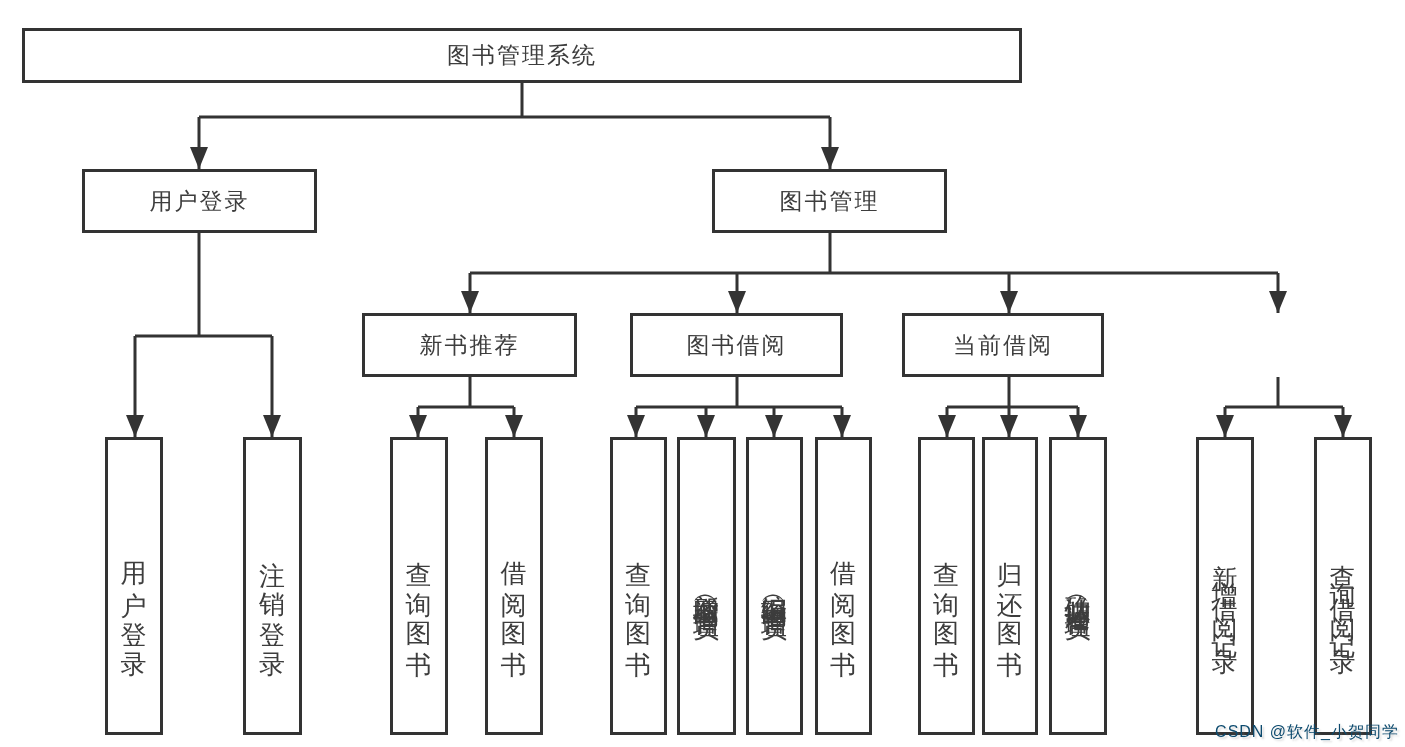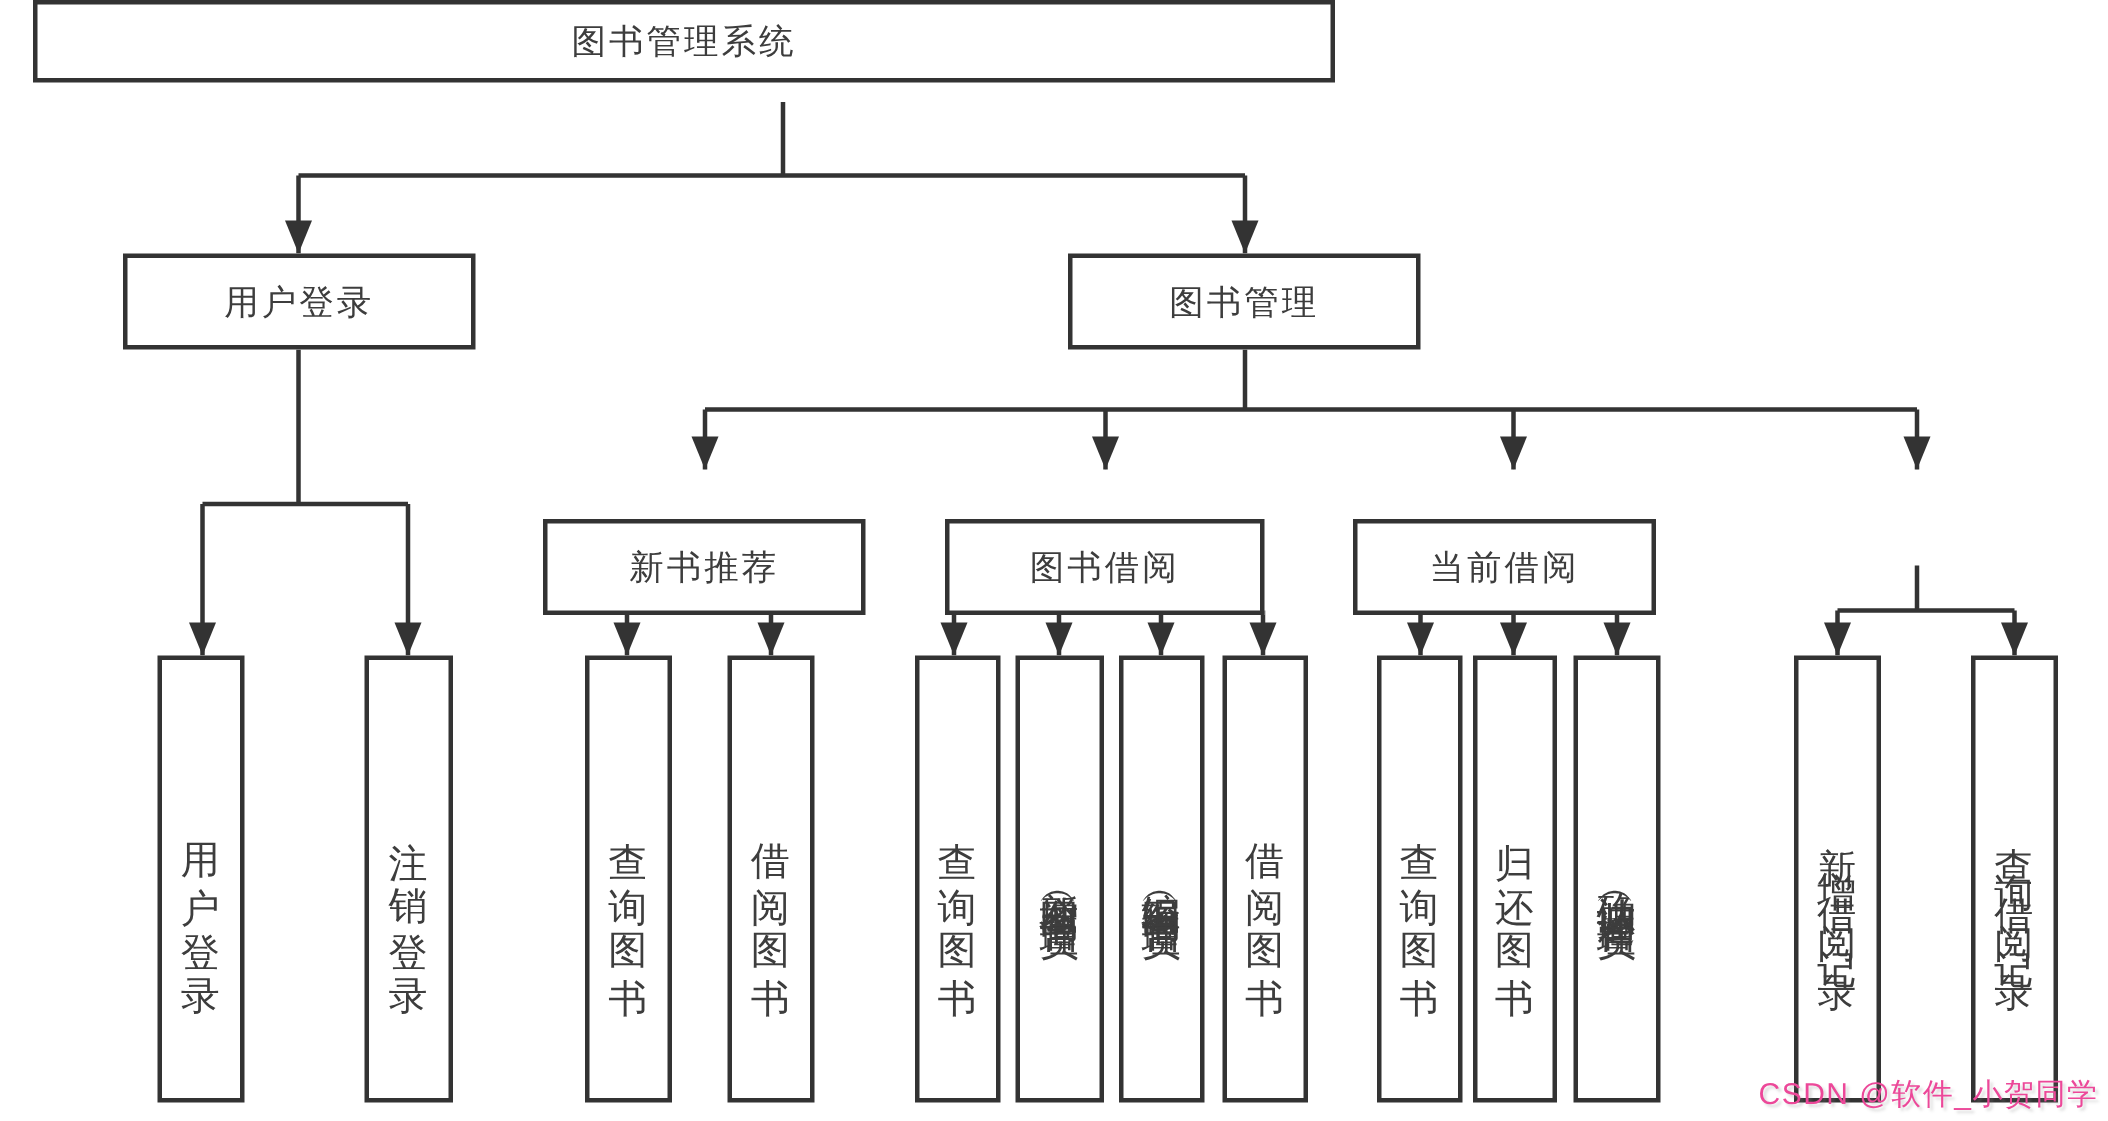"图书管理系统" #root { top: 0 -> 28px; width: 868px -> 1000px }
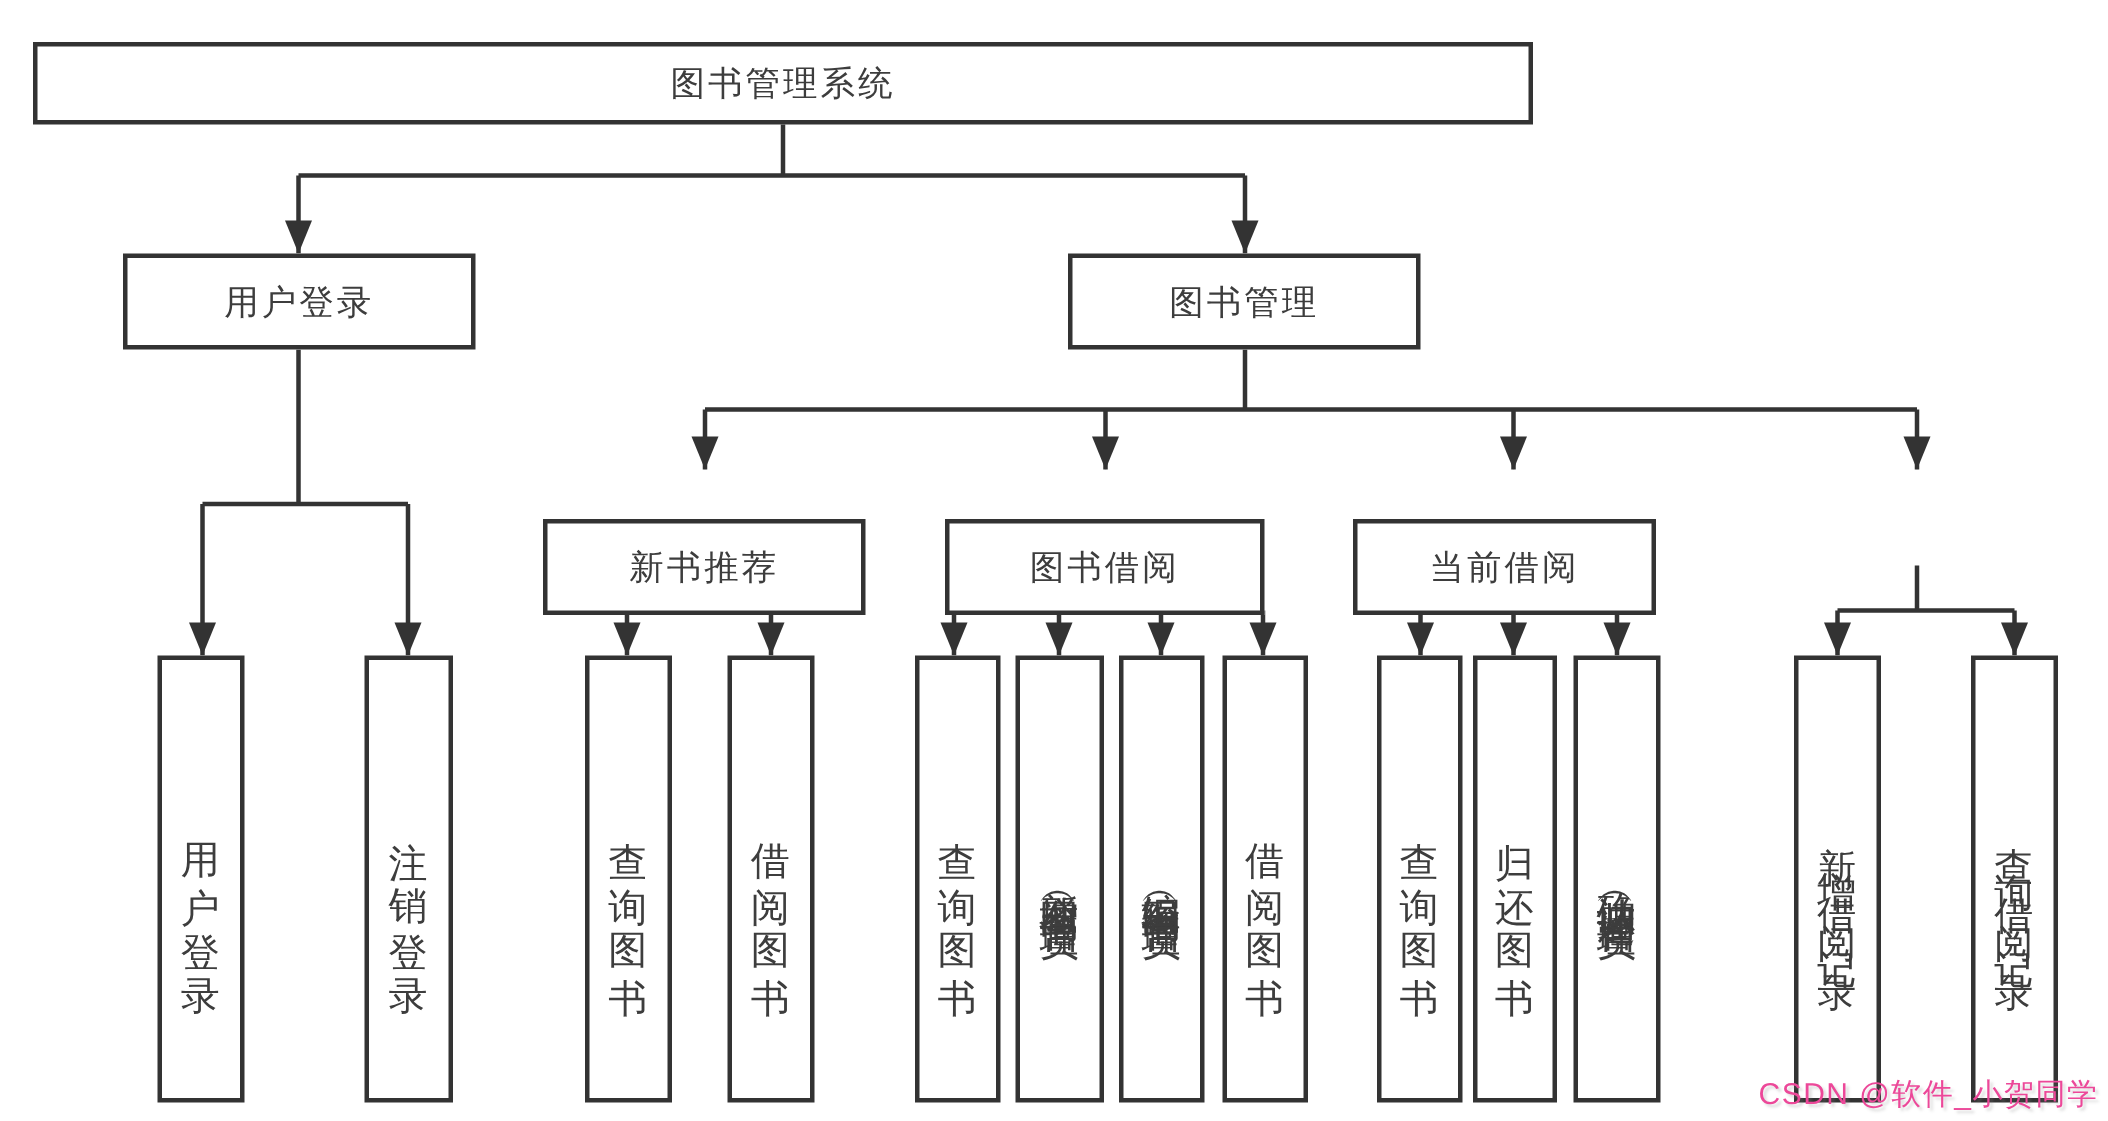"新书推荐" .lvl3 { margin-top: 33px -> none }
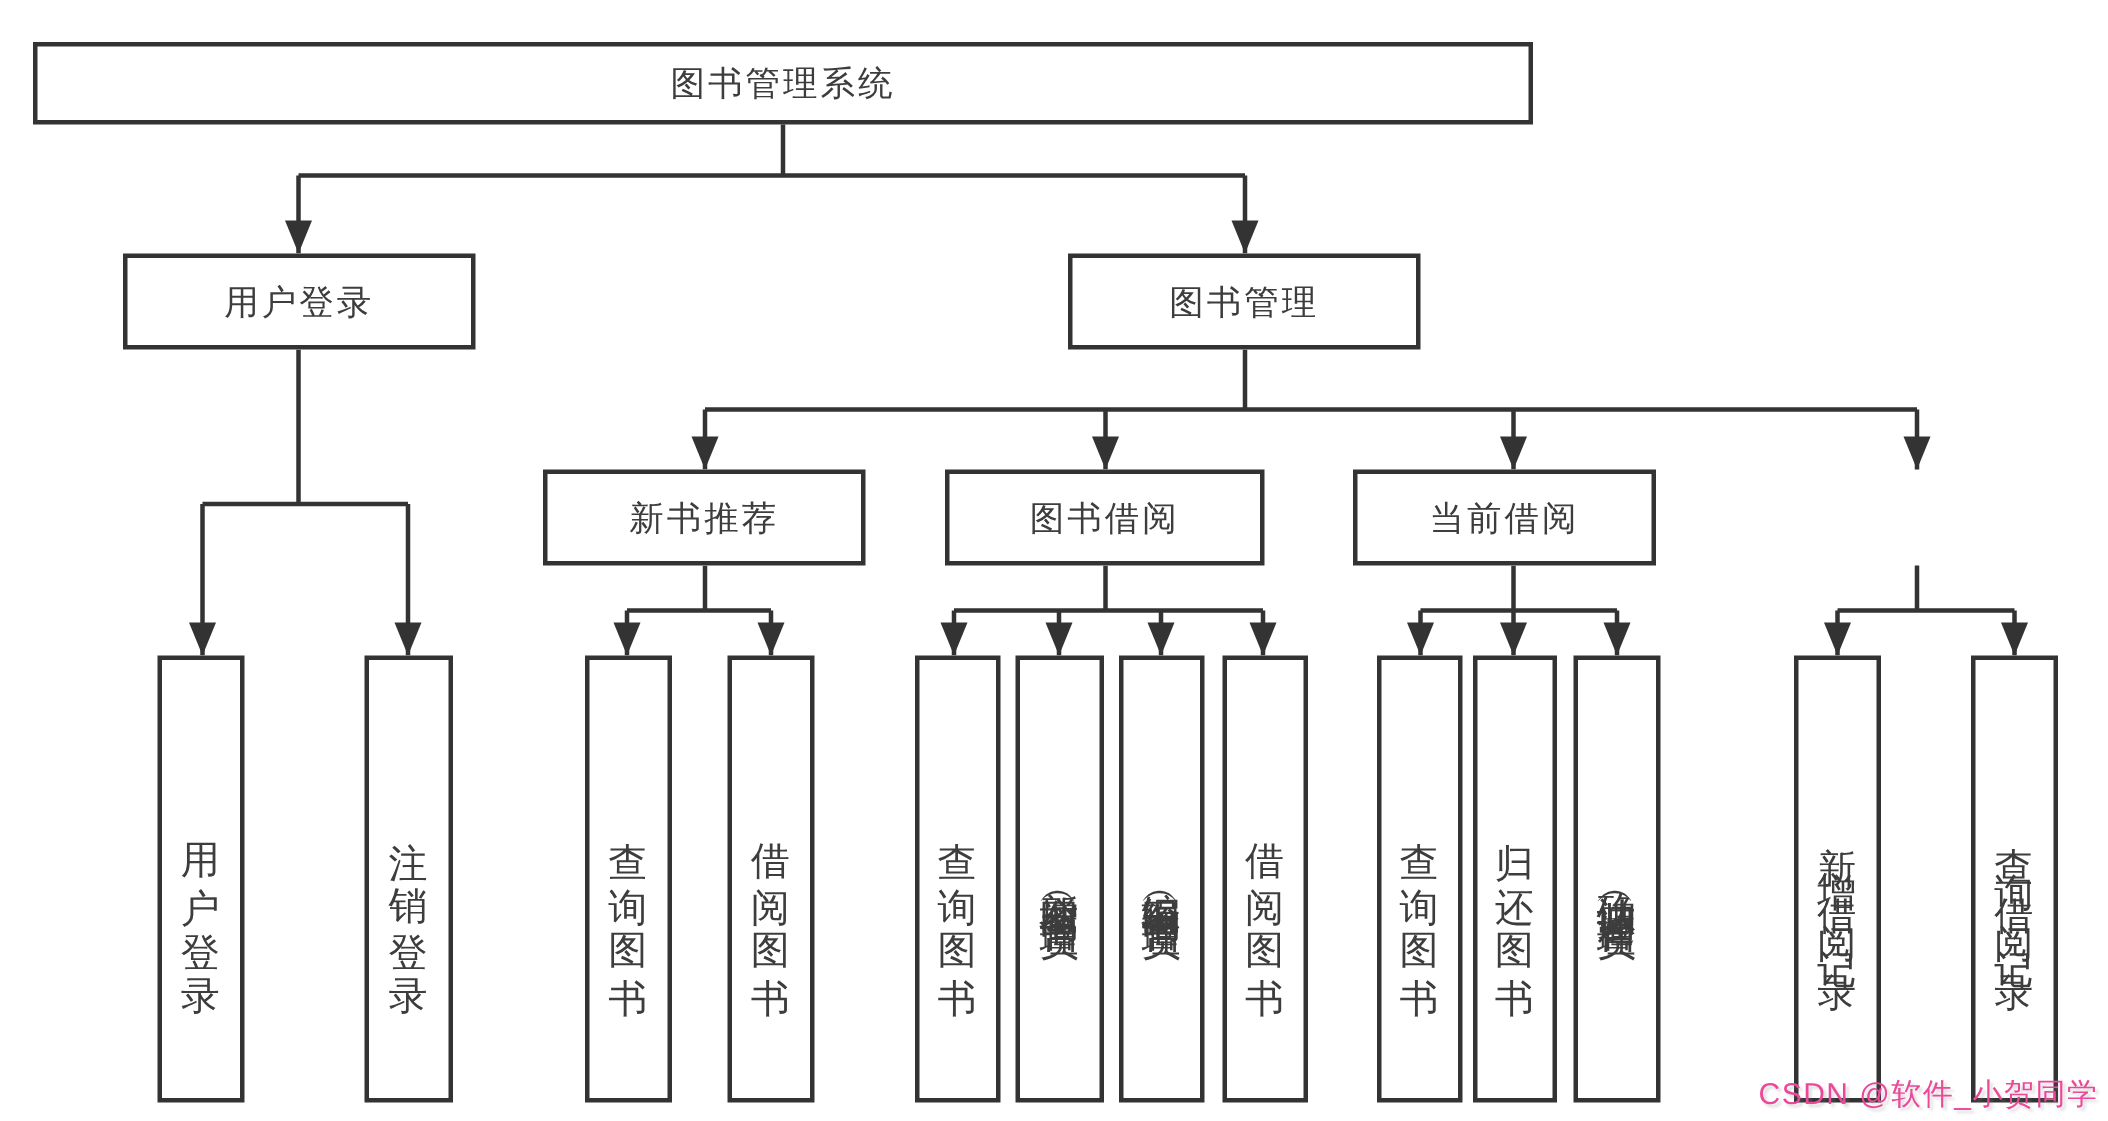"CSDN @软件_小贺同学" .watermark { color: #ec4899 -> #0c4a6e; font-size: 20px -> 16px }
